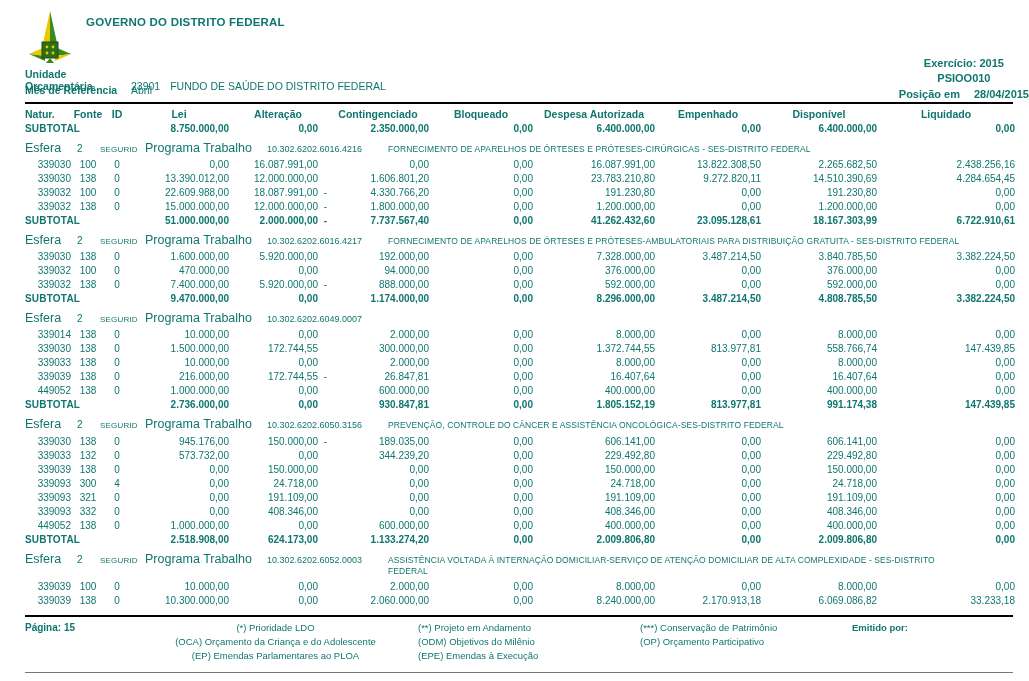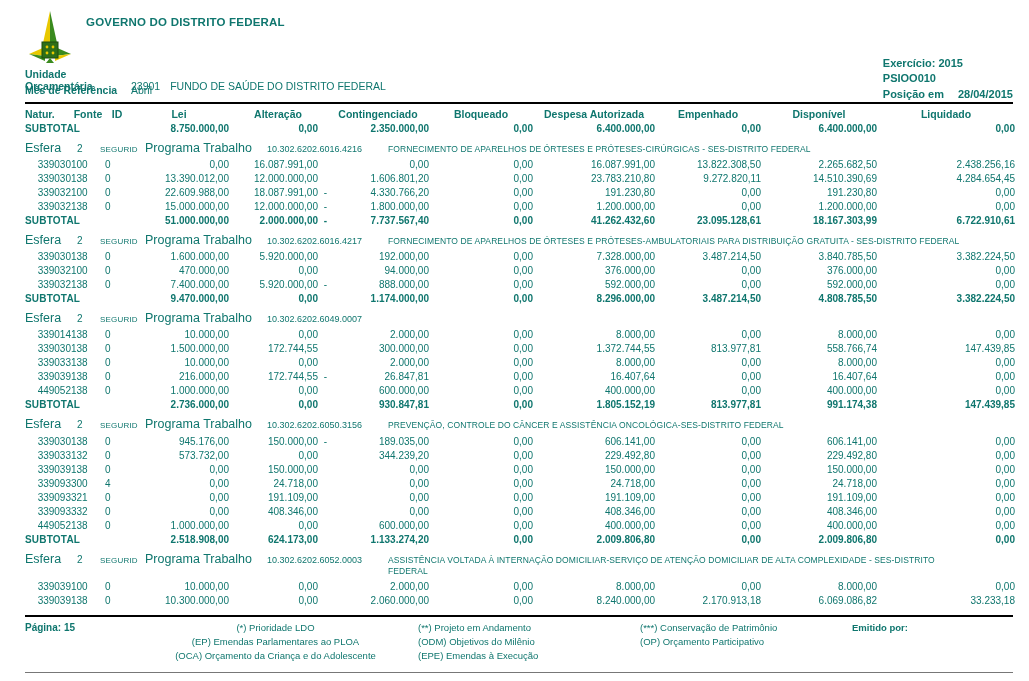"Exercício: 2015" .hdr-right { right: 16px -> 0; text-align: left -> center }
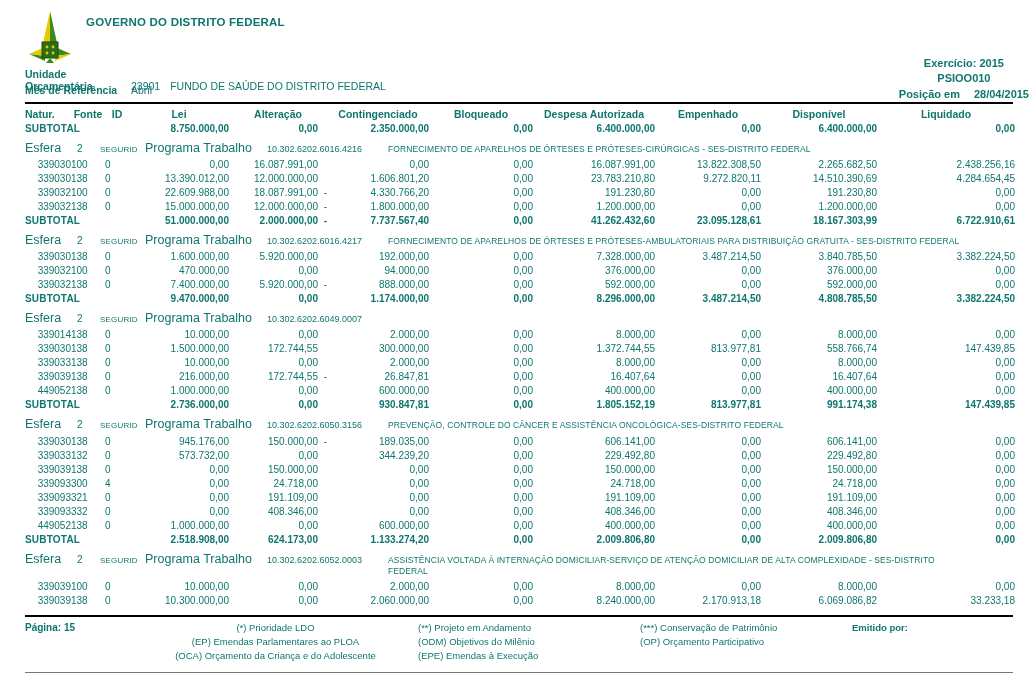"100" .c-fonte,.c-id { text-align: left -> center }
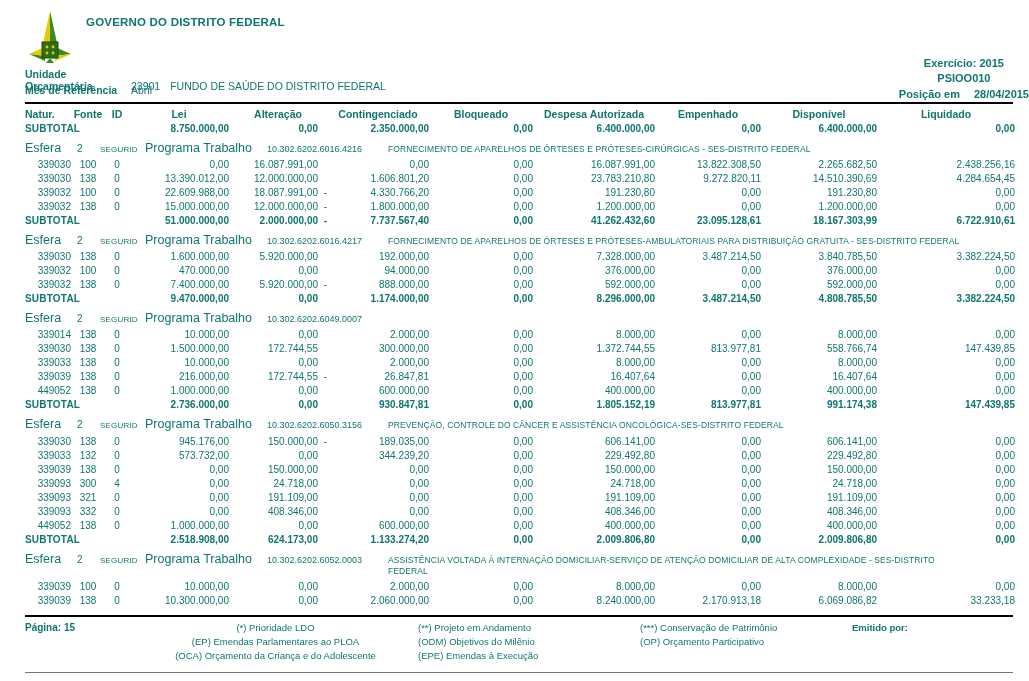"(EP) Emendas Parlamentares ao PLOA" div.leg-line { order: before "(OCA) Orçamento da Criança e" -> after "(OCA) Orçamento da Criança e" }
